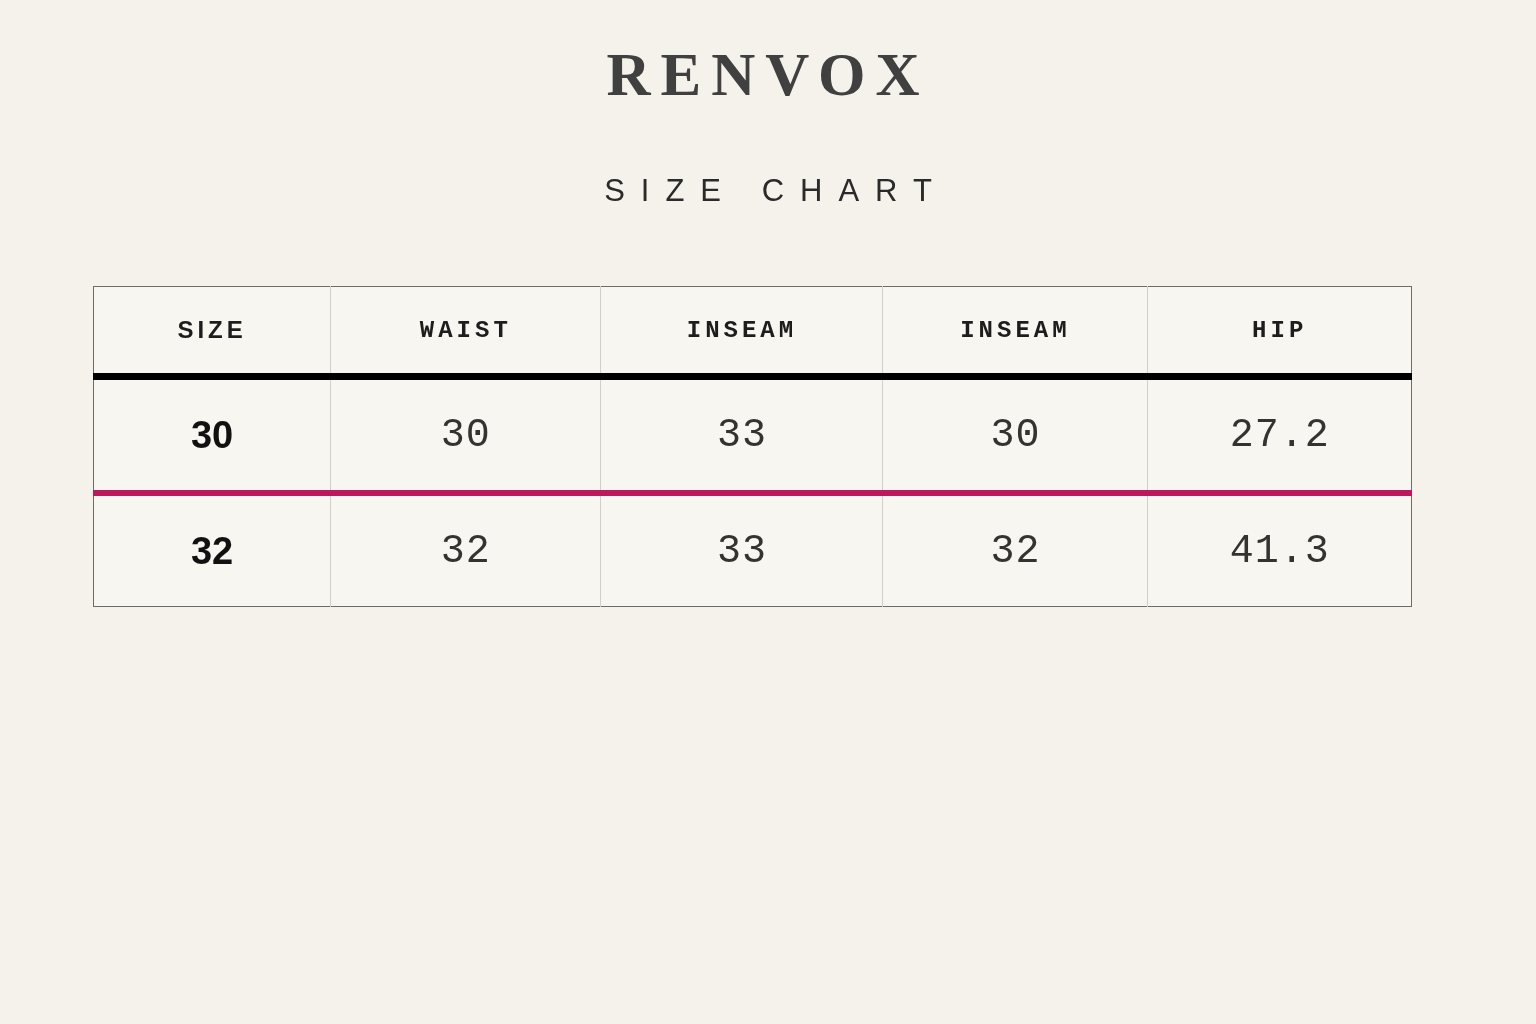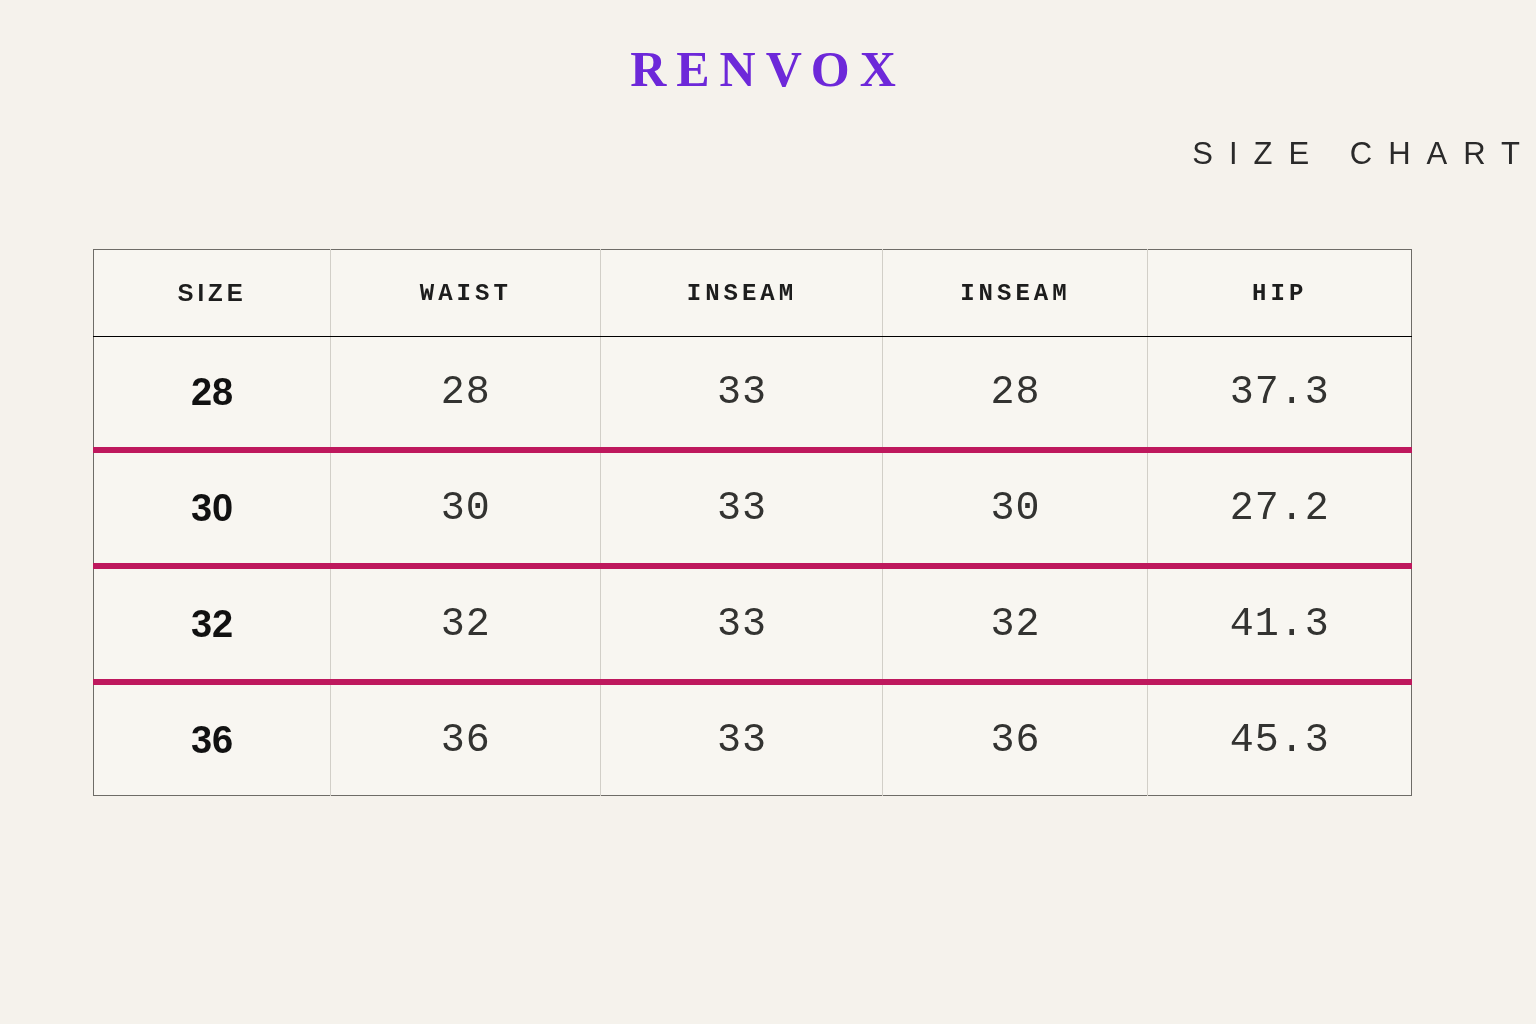"RENVOX" .brand-title { color: #6d28d9 -> #404040; font-size: 50px -> 61px }
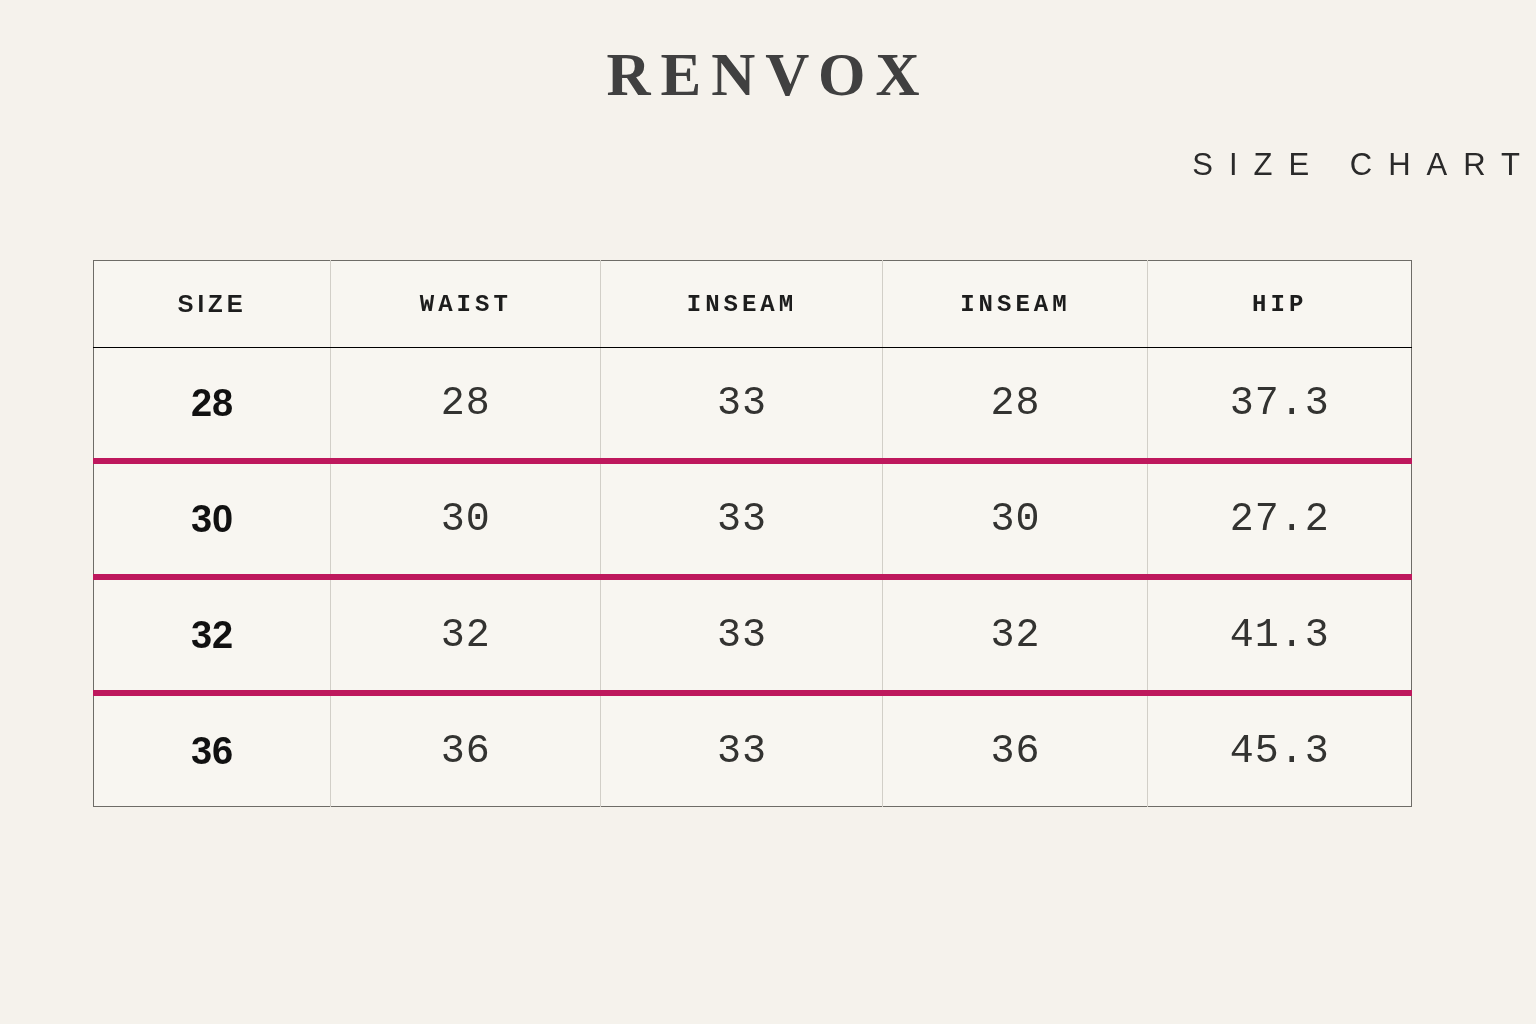"SIZE CHART" .subtitle { margin-top: 44px -> 70px; text-align: right -> center }
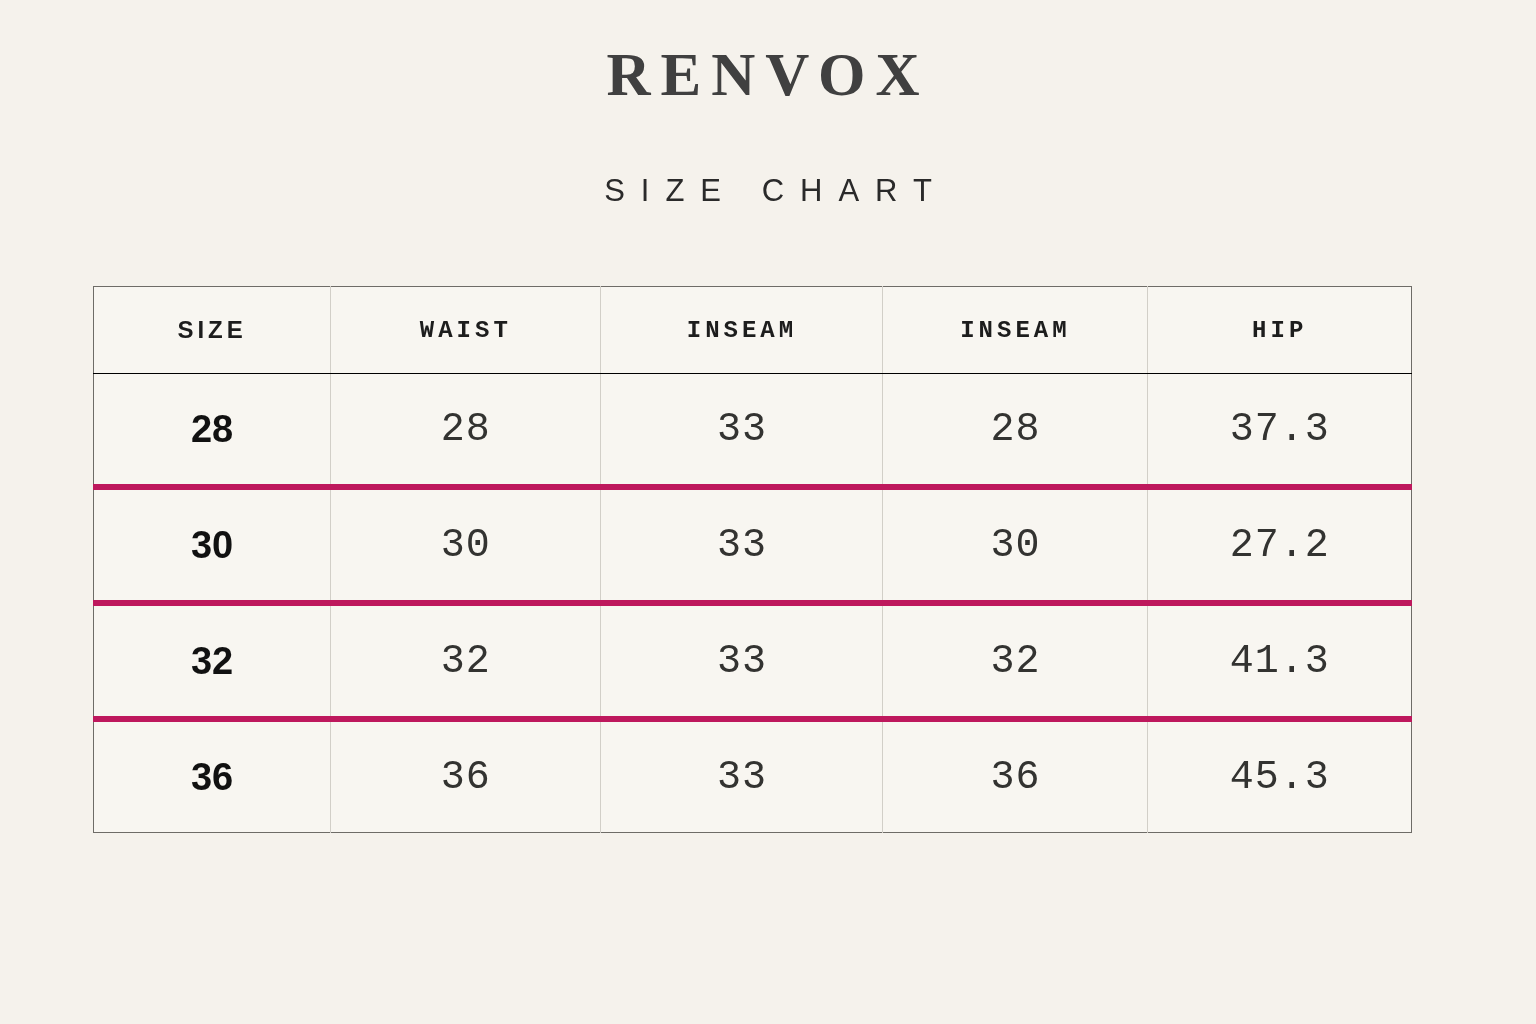"SIZE" thead th { border-bottom: 1px solid #000000 -> 7px solid #000000 }
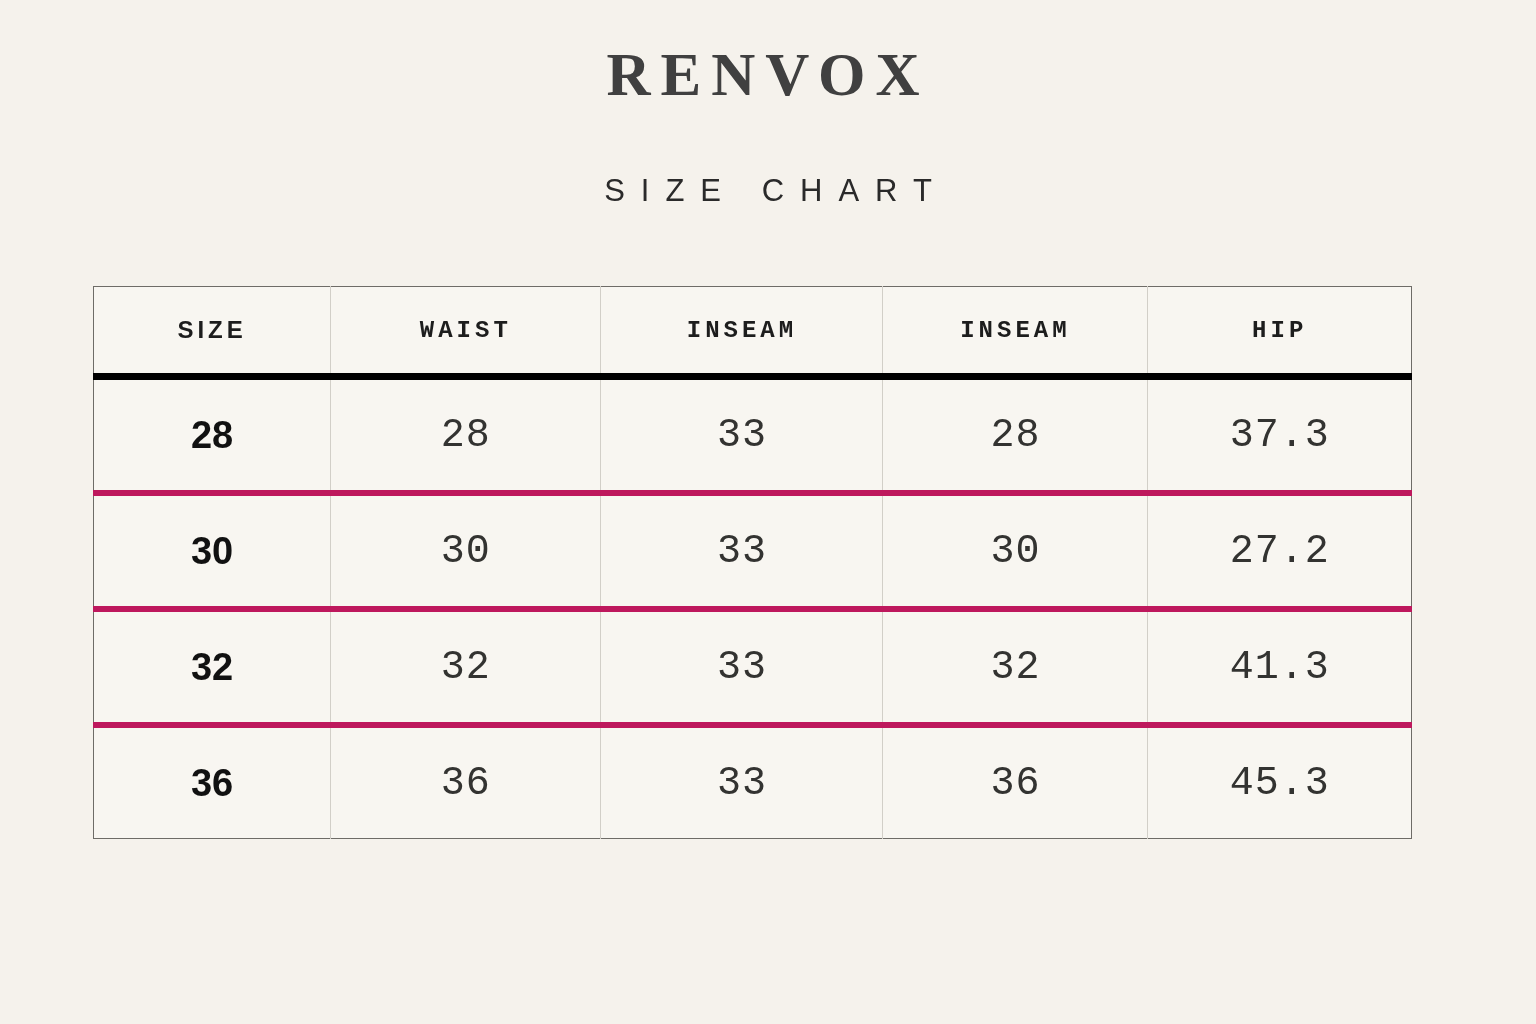"28" tr { html: <tr> <td>28</td> <td>28</td> <td>33</td> <td>28</td> <td>37.3</td> </tr> -> none }
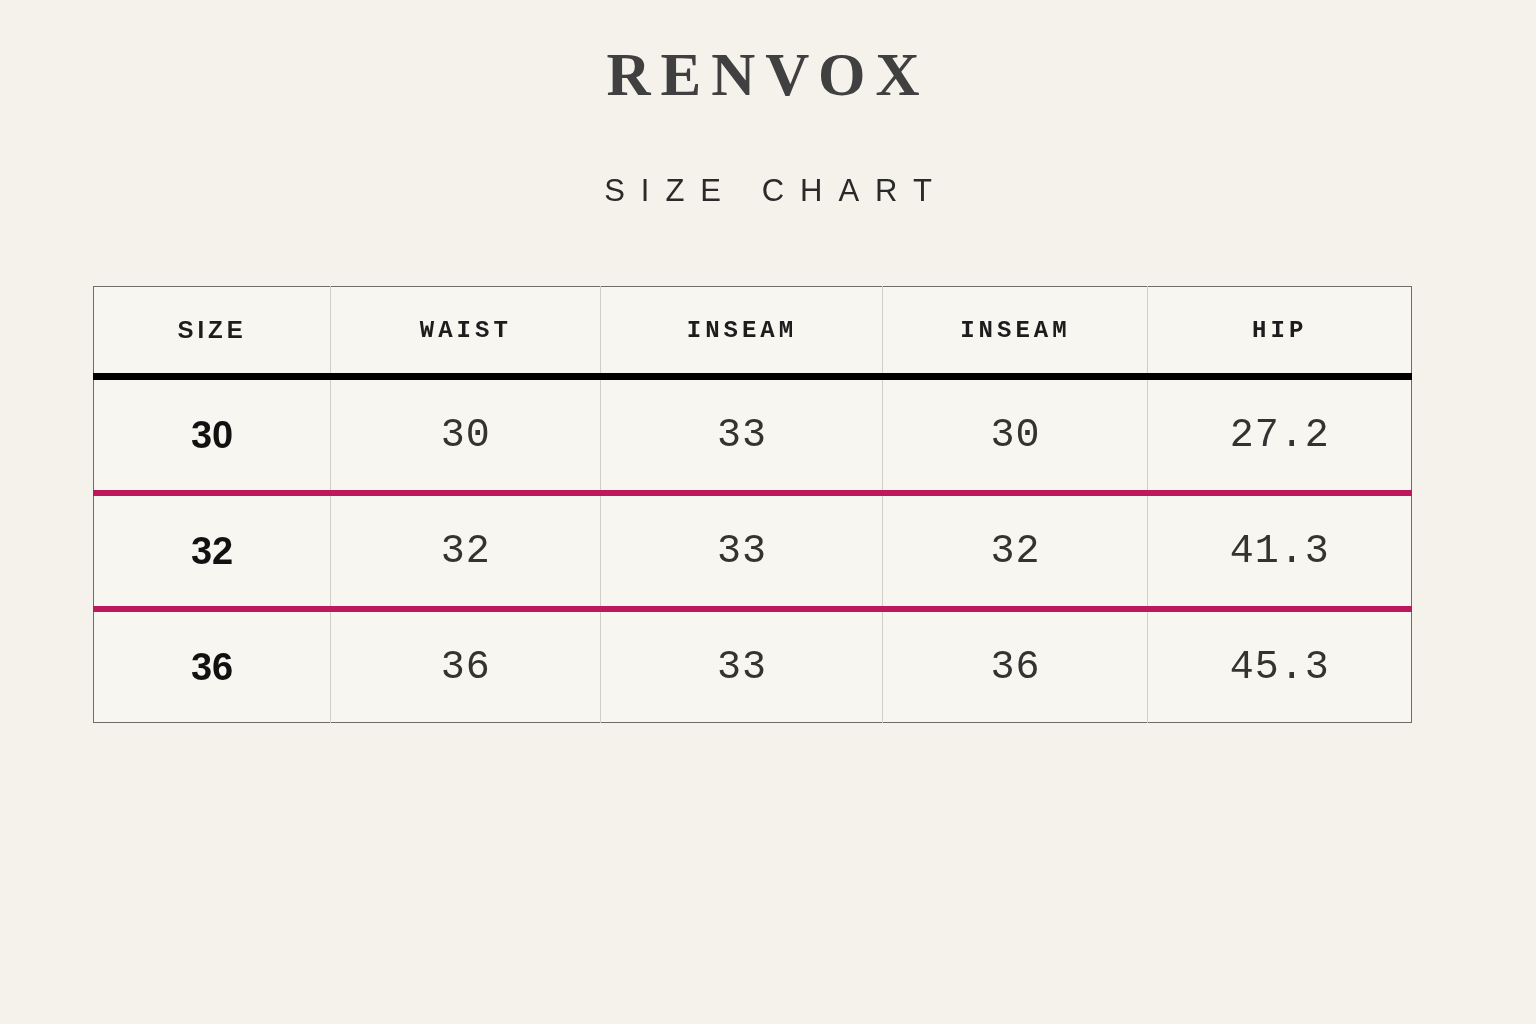"36" tr { html: <tr> <td>36</td> <td>36</td> <td>33</td> <td>36</td> <td>45.3</td> </tr> -> none }
